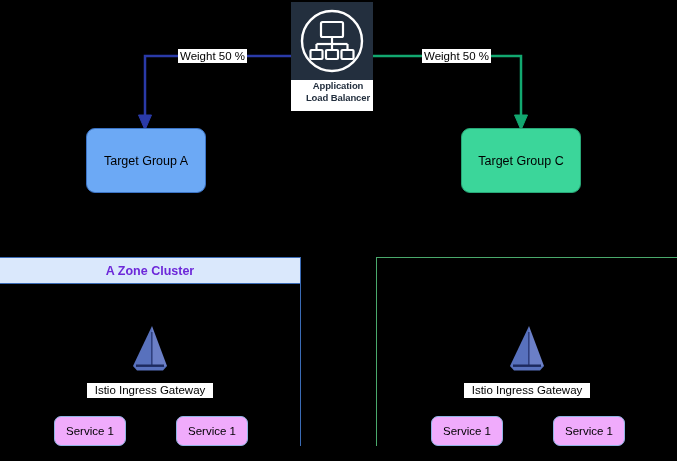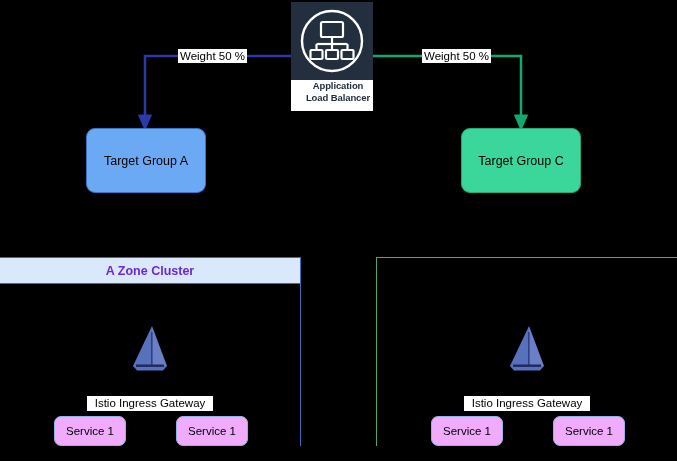"Istio Ingress Gateway" .istio-label { margin-top: 20px -> 7px }
